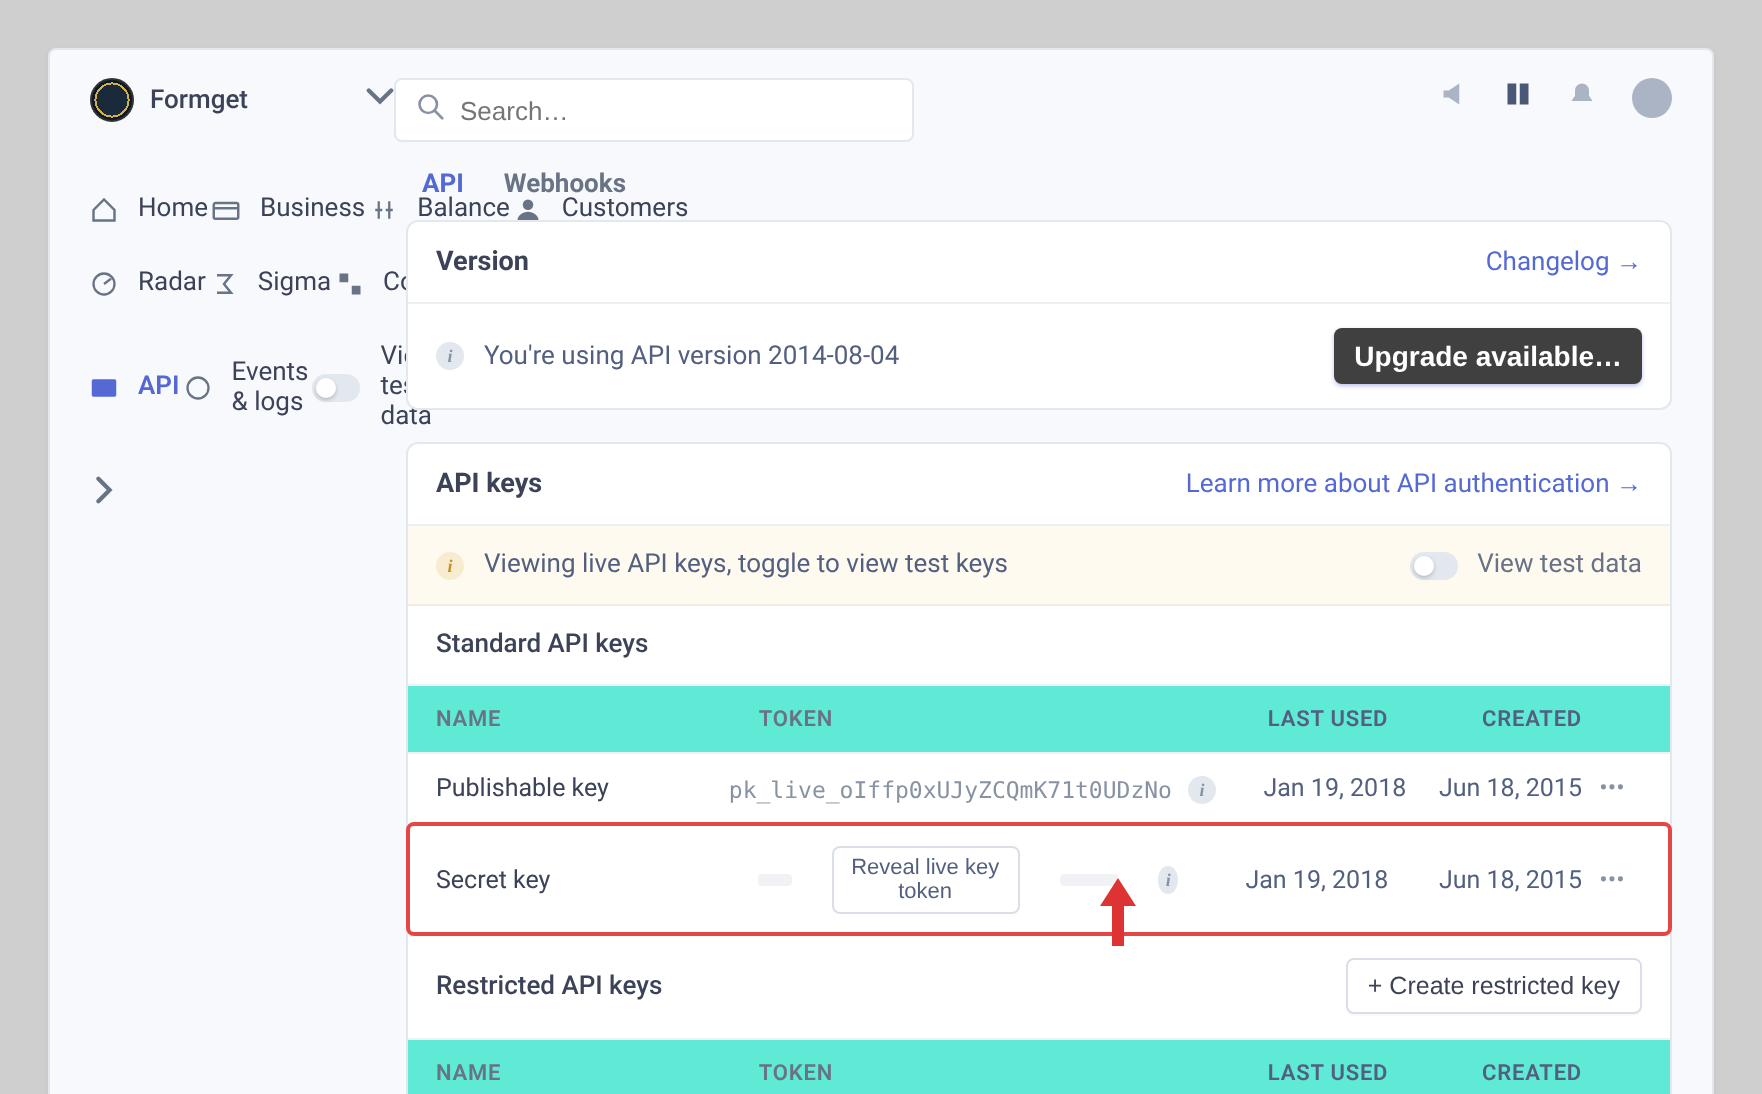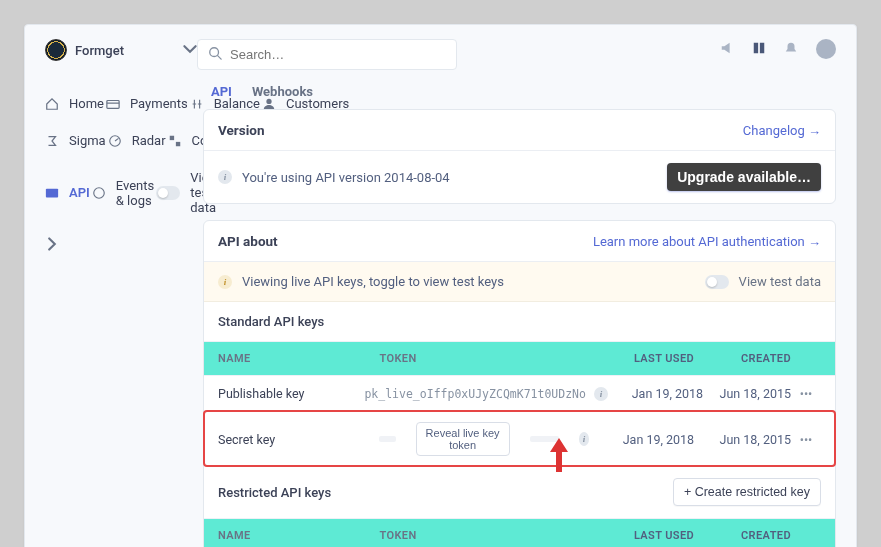"Payments" span { text: Payments -> Business }
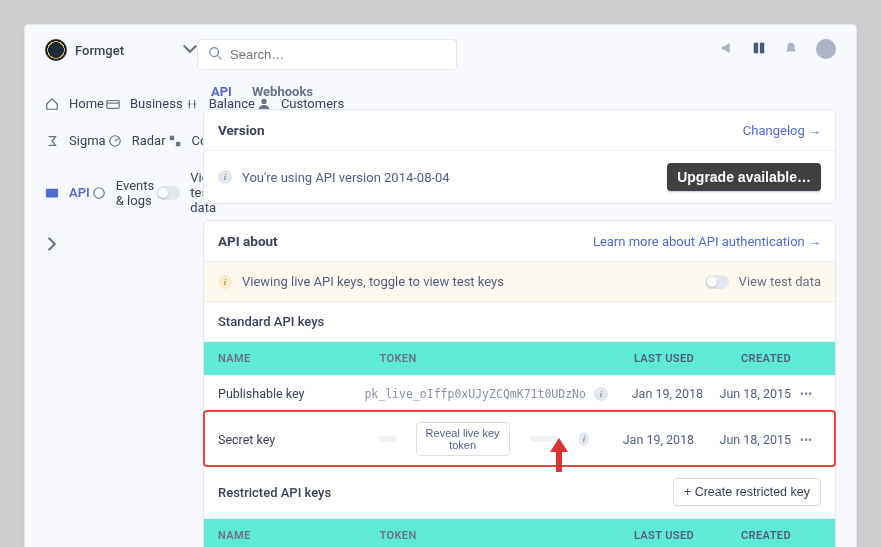"Sigma" div.nav-item { order: before "Radar" -> after "Radar" }
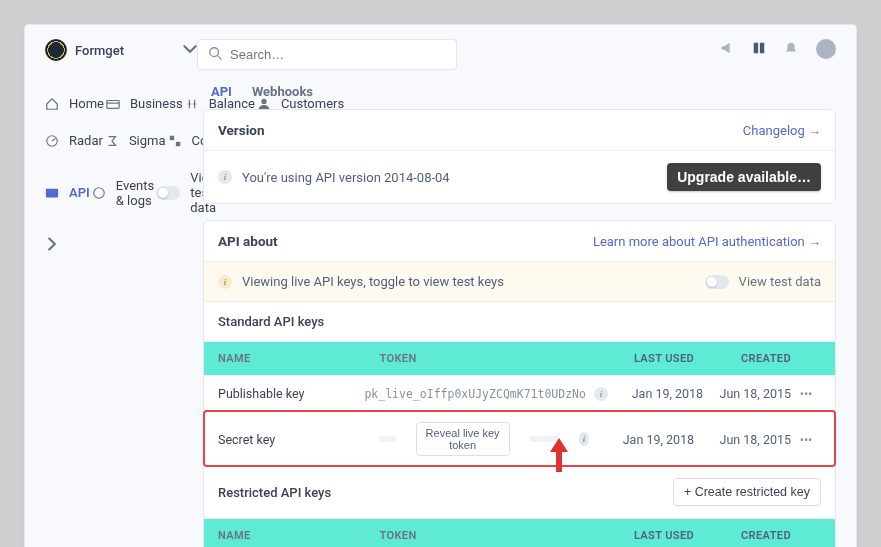"API about" span.panel-title { text: about -> keys }
